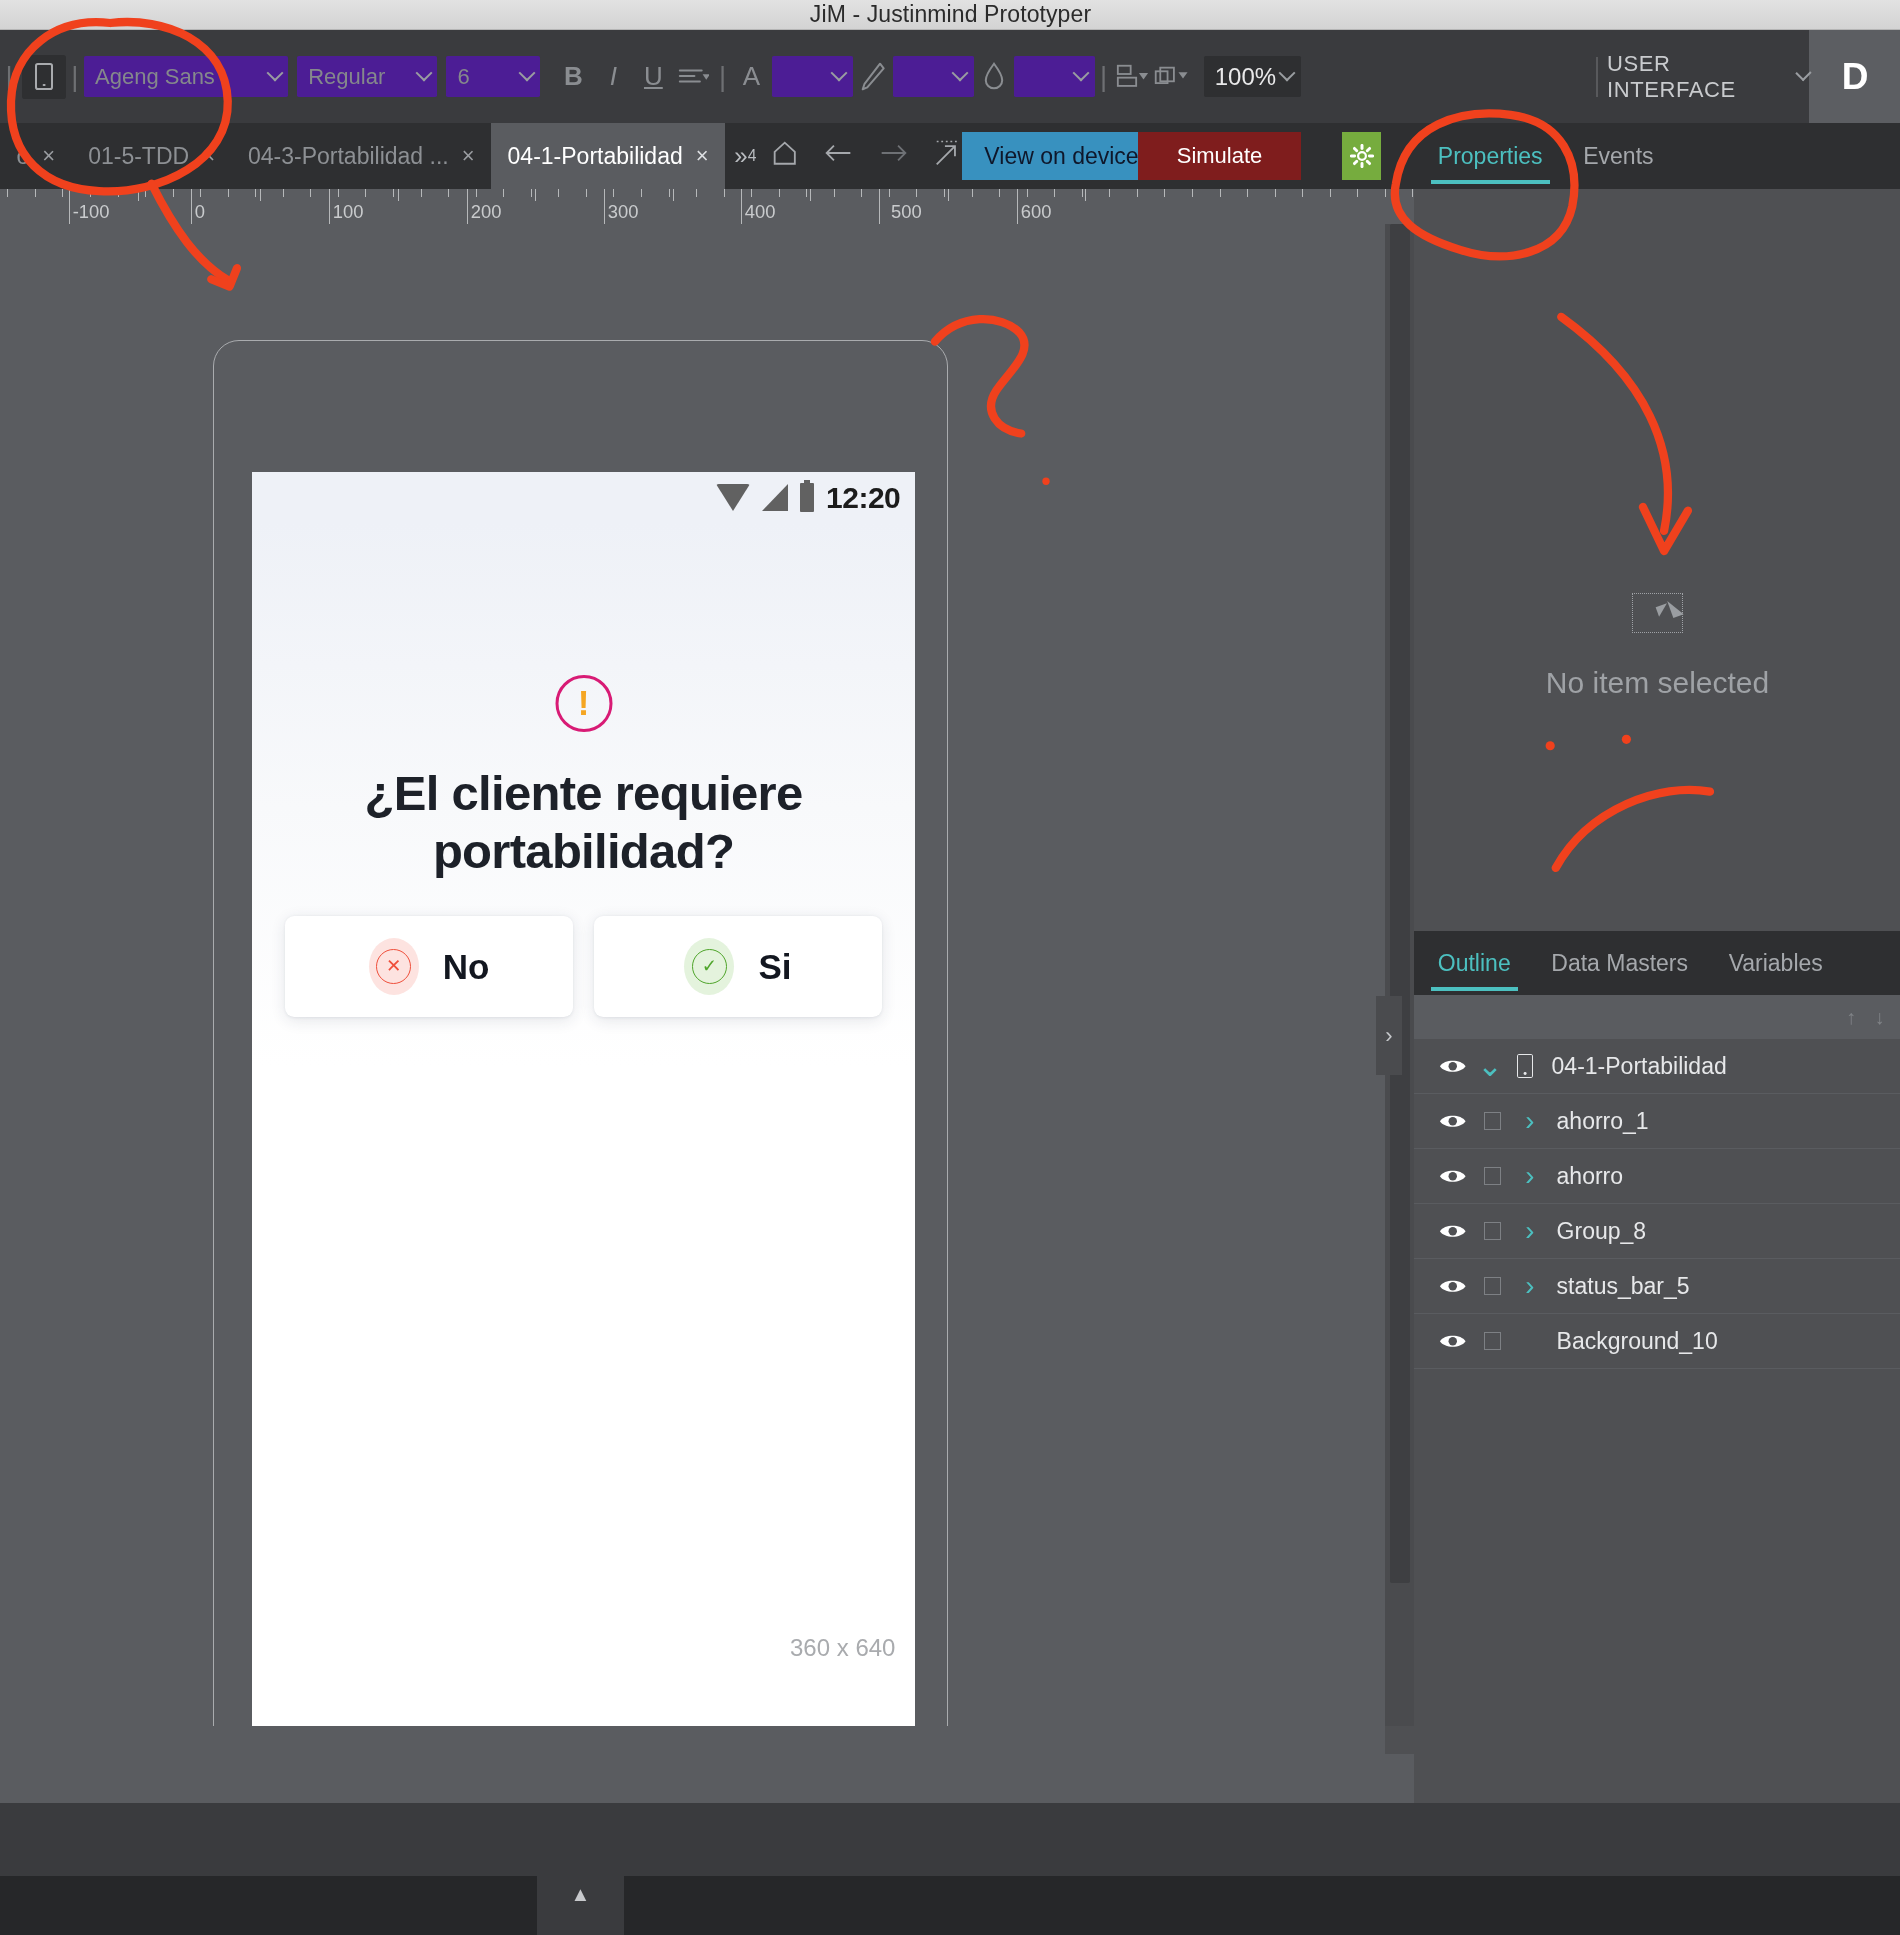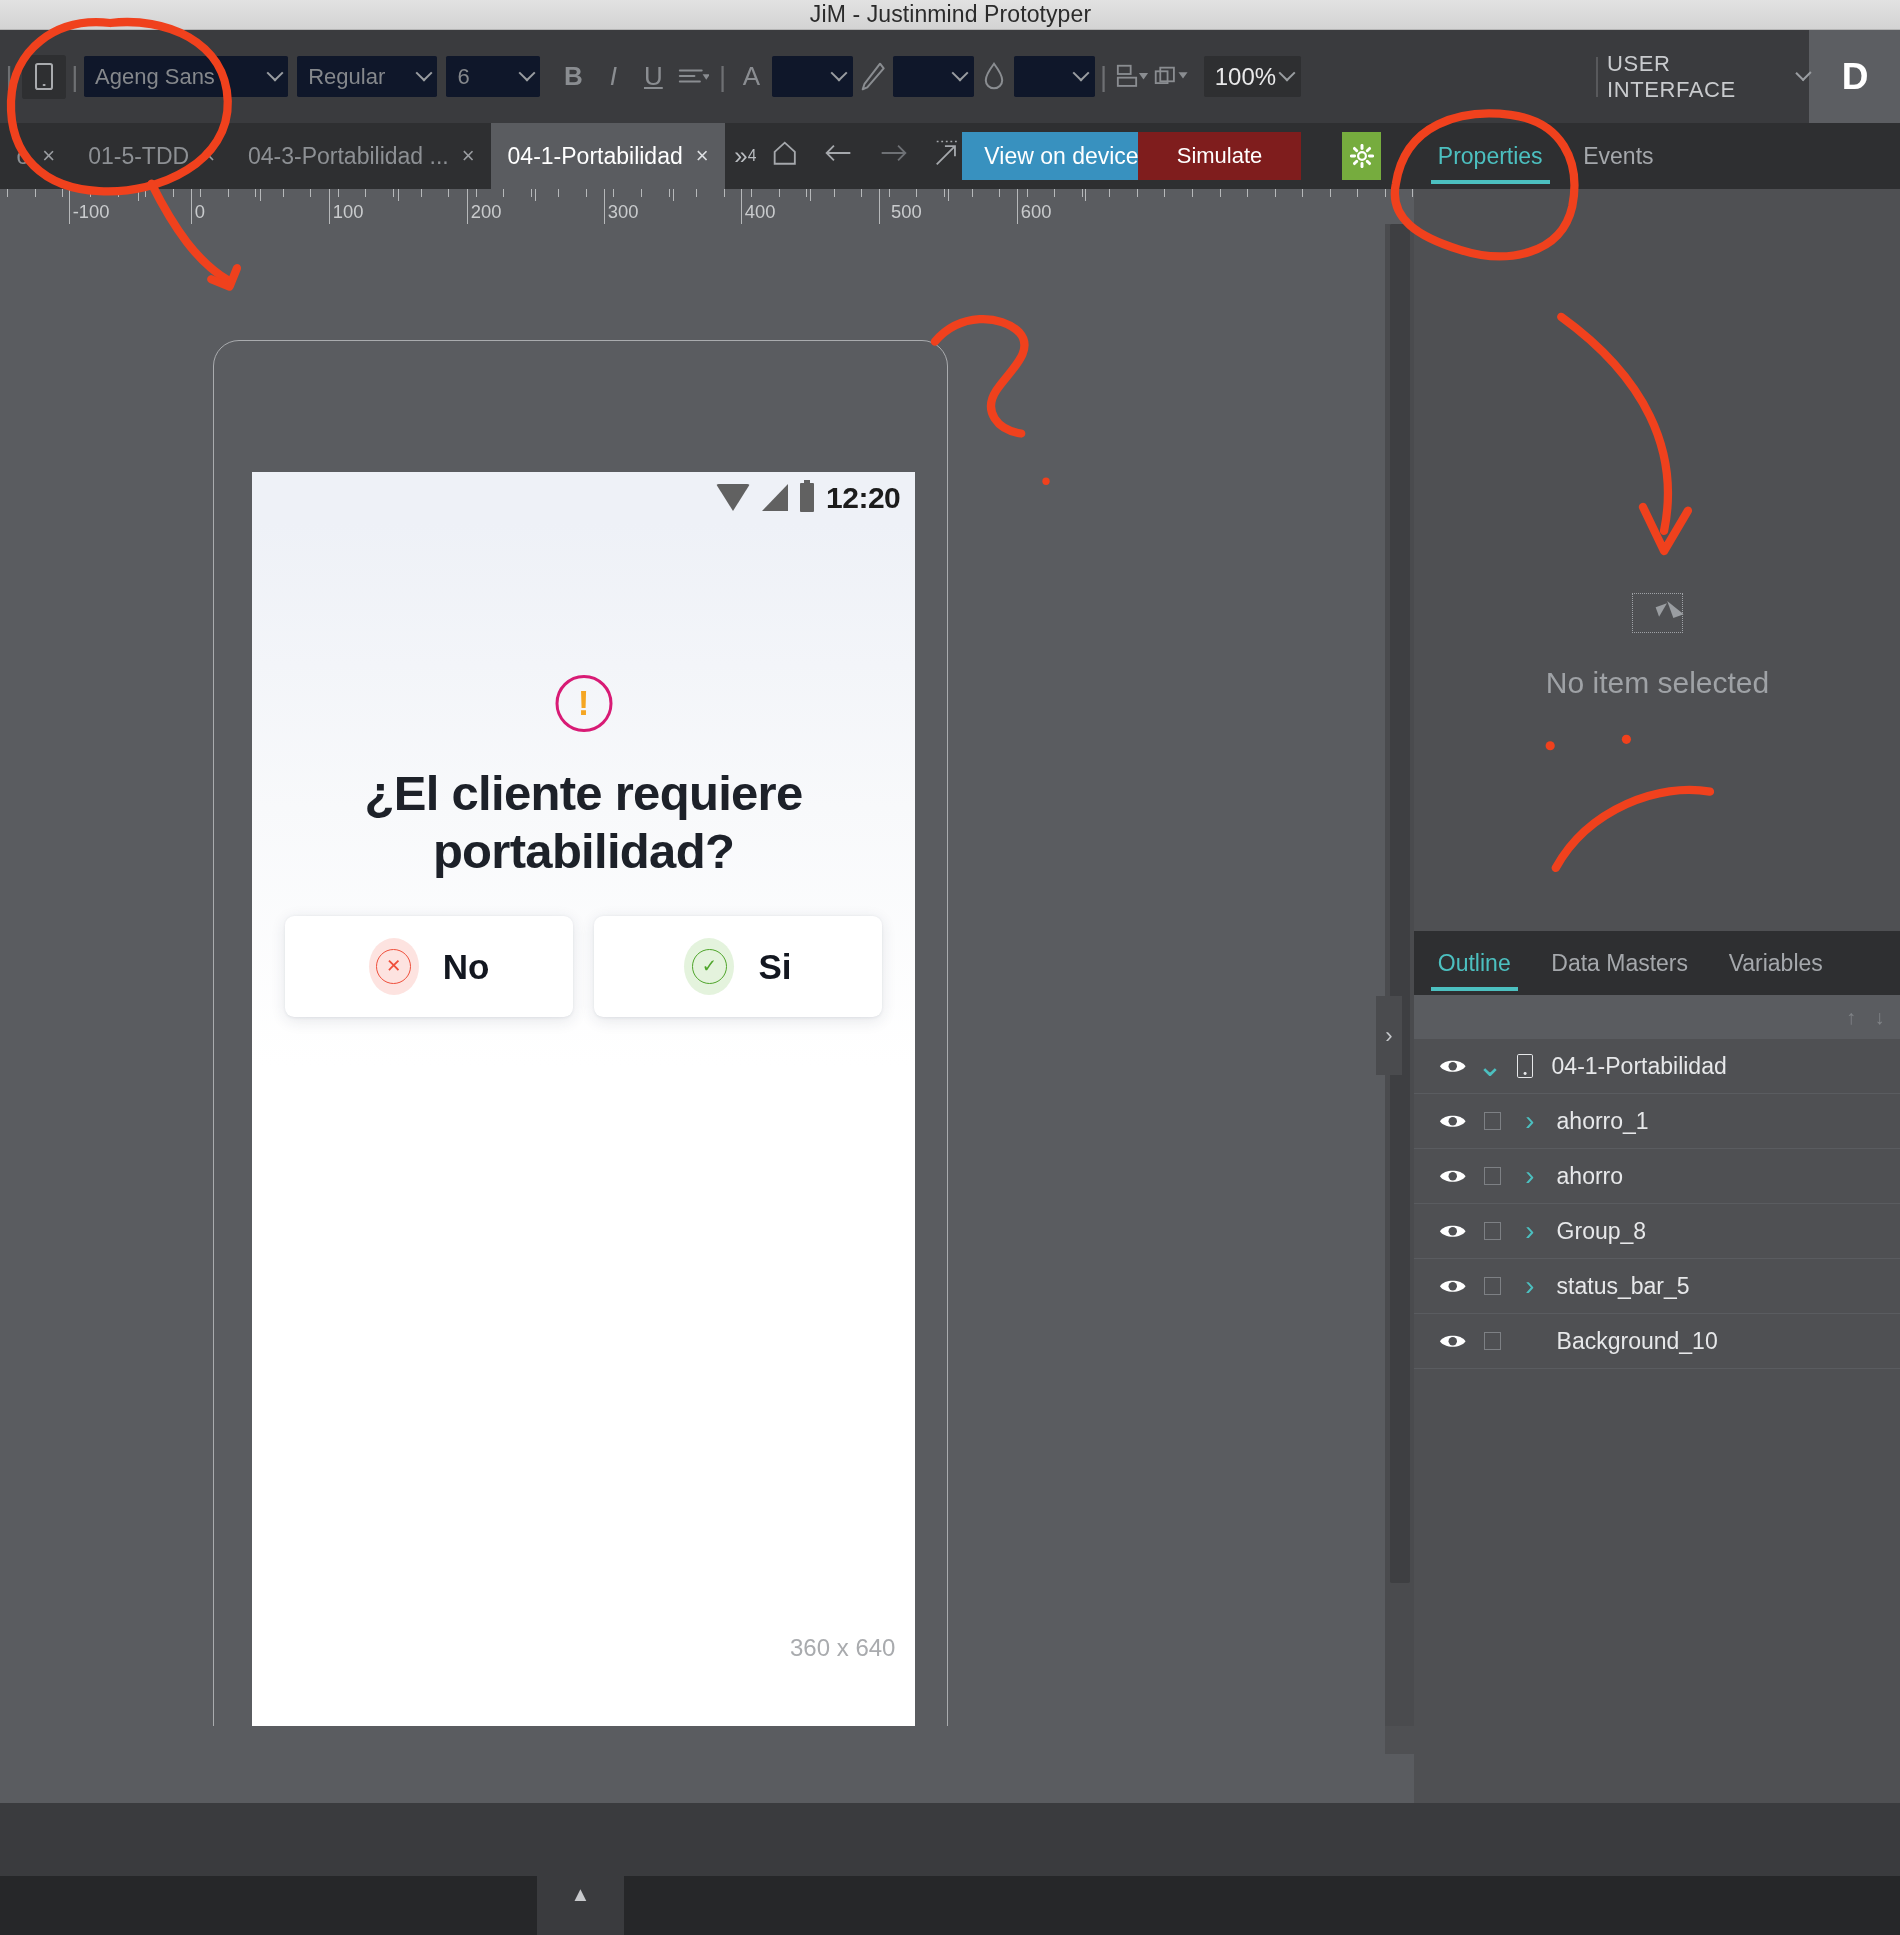"Ageng Sans" .tb-combo { background: #0f172a -> #4c1d95 }
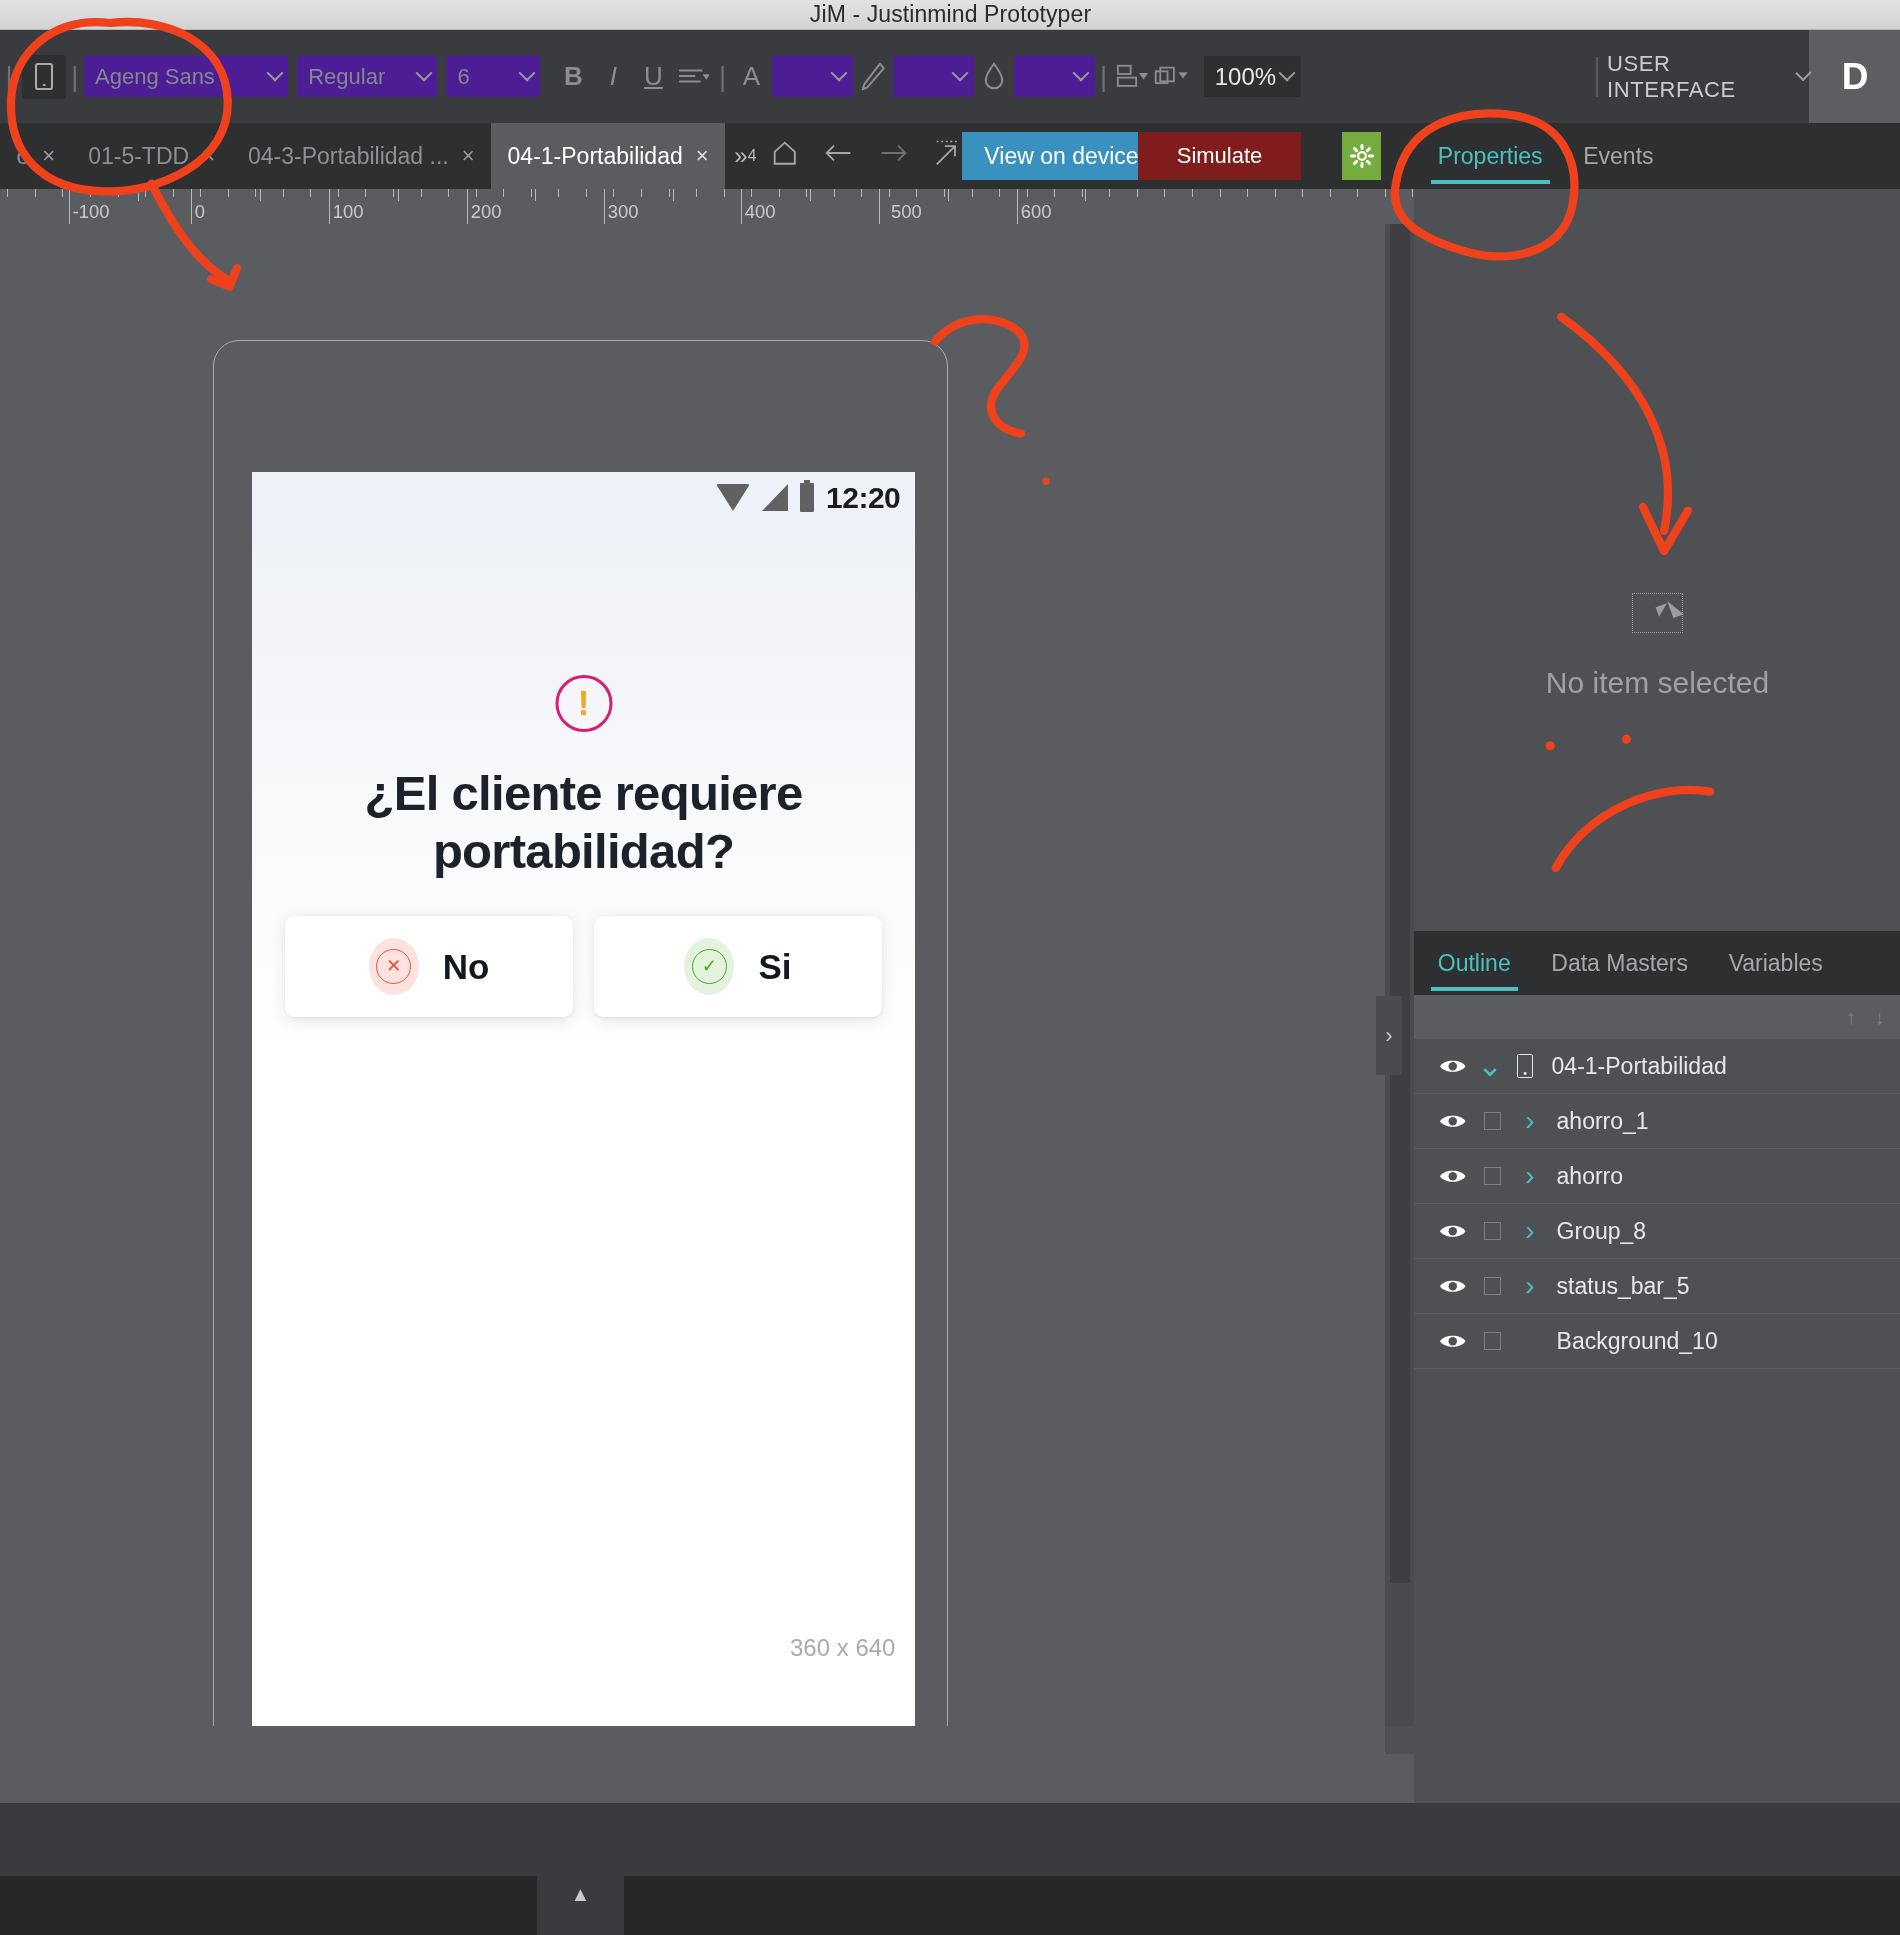"View on device" .btn-view { color: #ffffff -> #0f172a }
